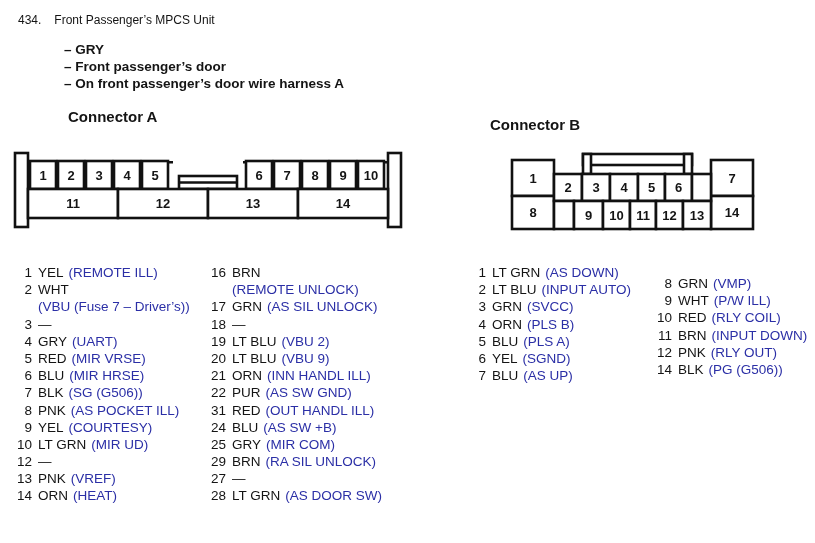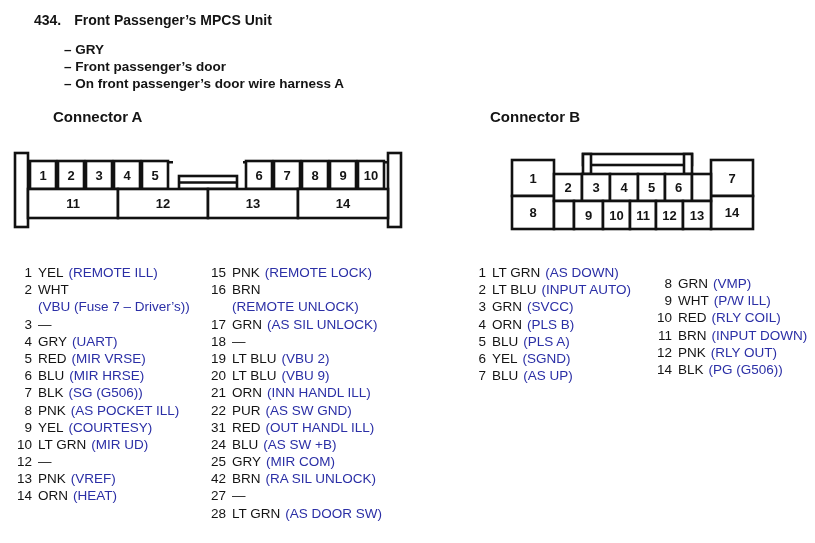"434. Front Passenger’s MPCS Unit" .title-row { font-size: 14px -> 12px; font-weight: bold -> normal; left: 34px -> 18px }
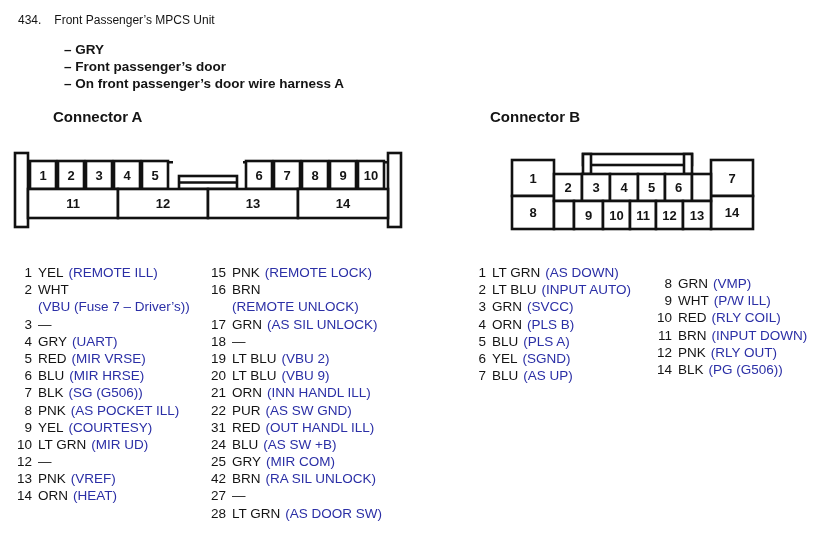"Connector A" .label-a { left: 53px -> 68px }
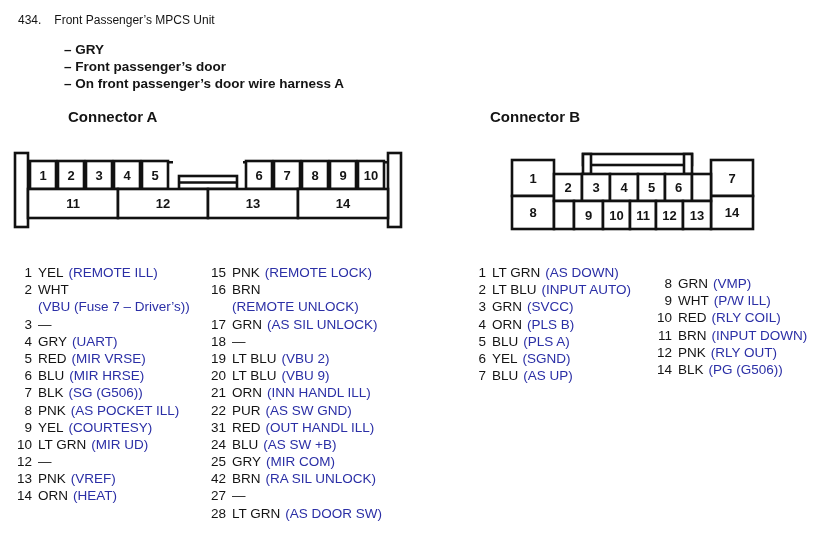"Connector B" .label-b { top: 108px -> 116px }
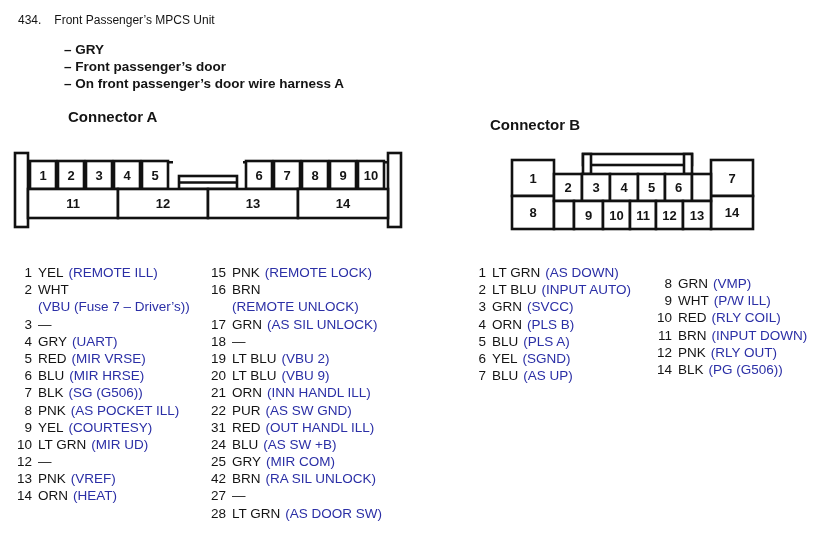"15 PNK (REMOTE LOCK)" div.pin-row { html: <div><span>15</span><span>PNK</span><span>(REMOTE LOCK)</span></div> -> none }
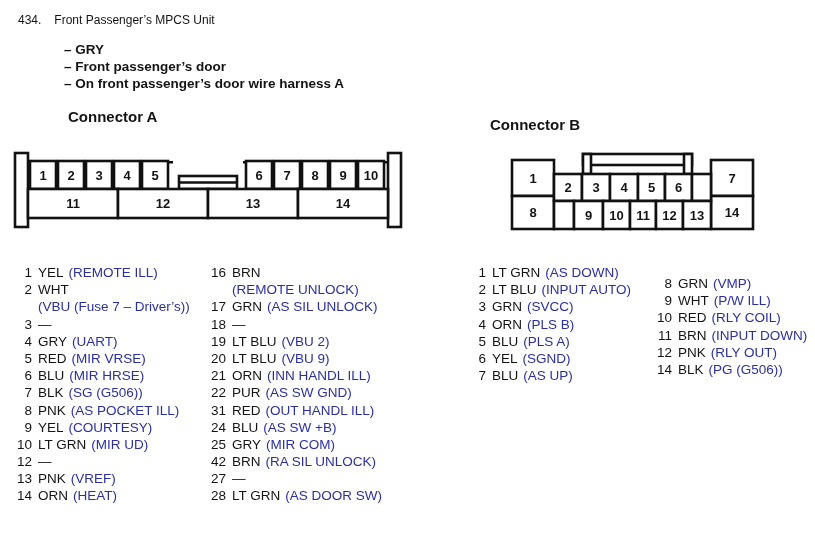"42" span.pin-num { text: 42 -> 29 }
